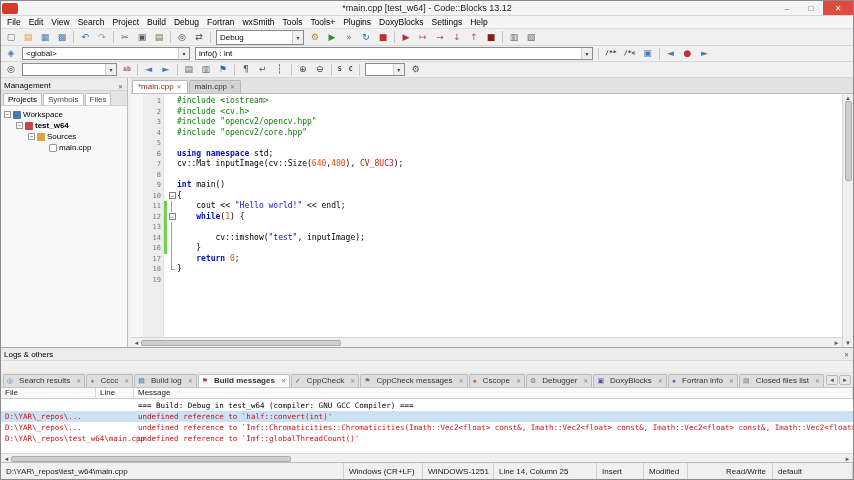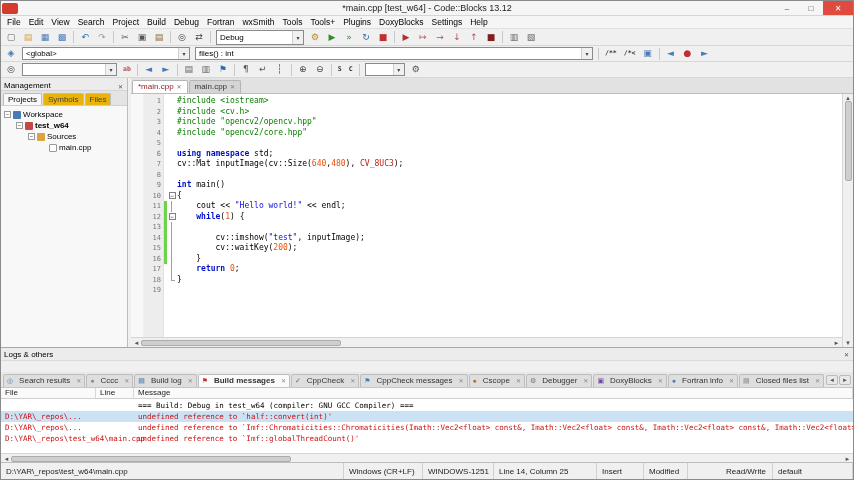"files() : int" span.combo-text { text: files -> info }
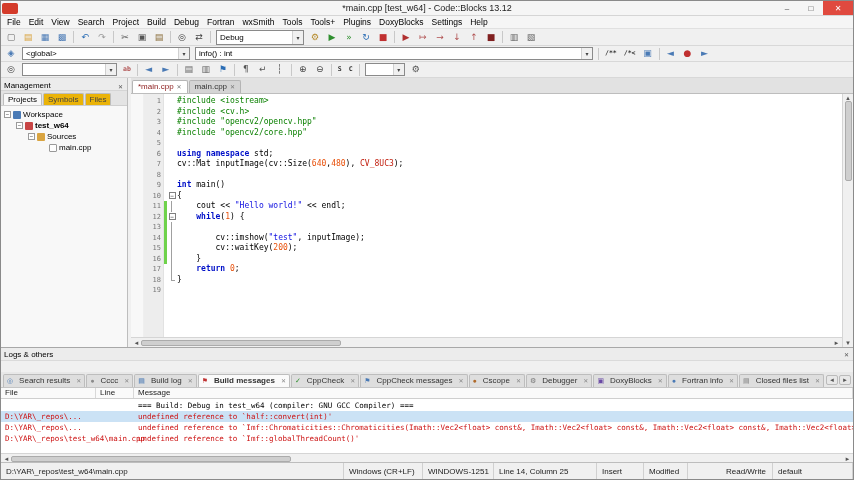"Symbols" .mgmt-tab { background: #eab308 -> #ffffff }
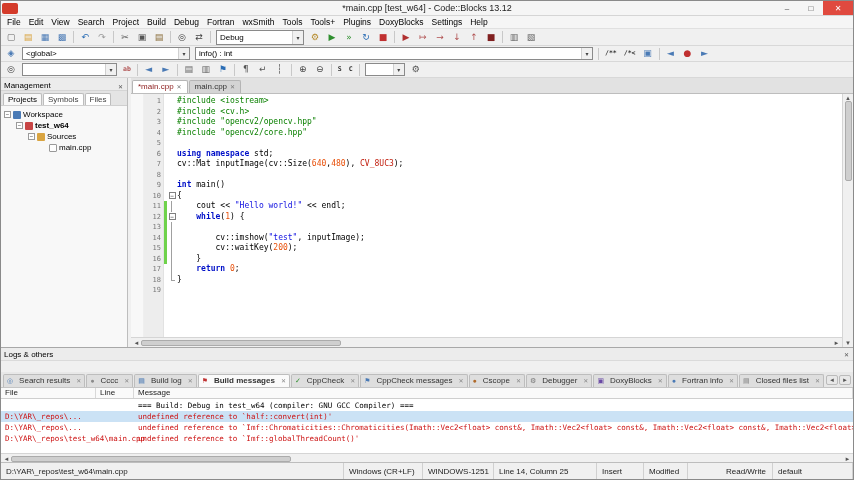"15" div.code-line { html: <div> <span></span> <span>15</span> <span></span> <span></span> <span><span> cv::waitKey(</span><span>200</span><span>);</span></span> </div> -> none }
